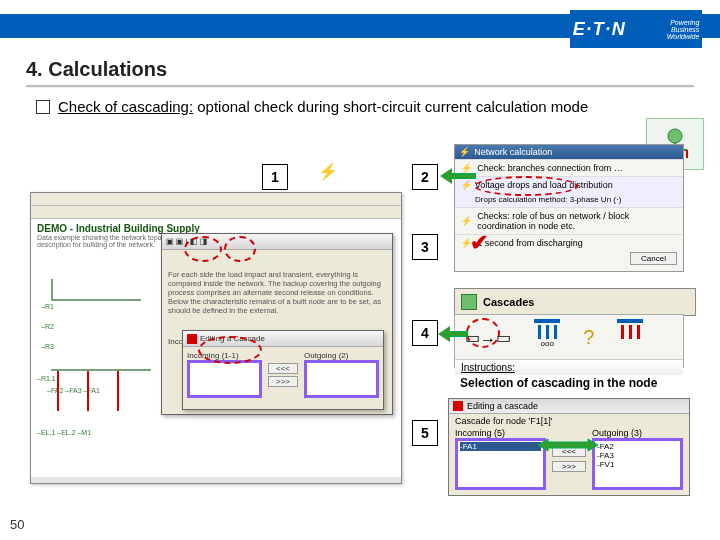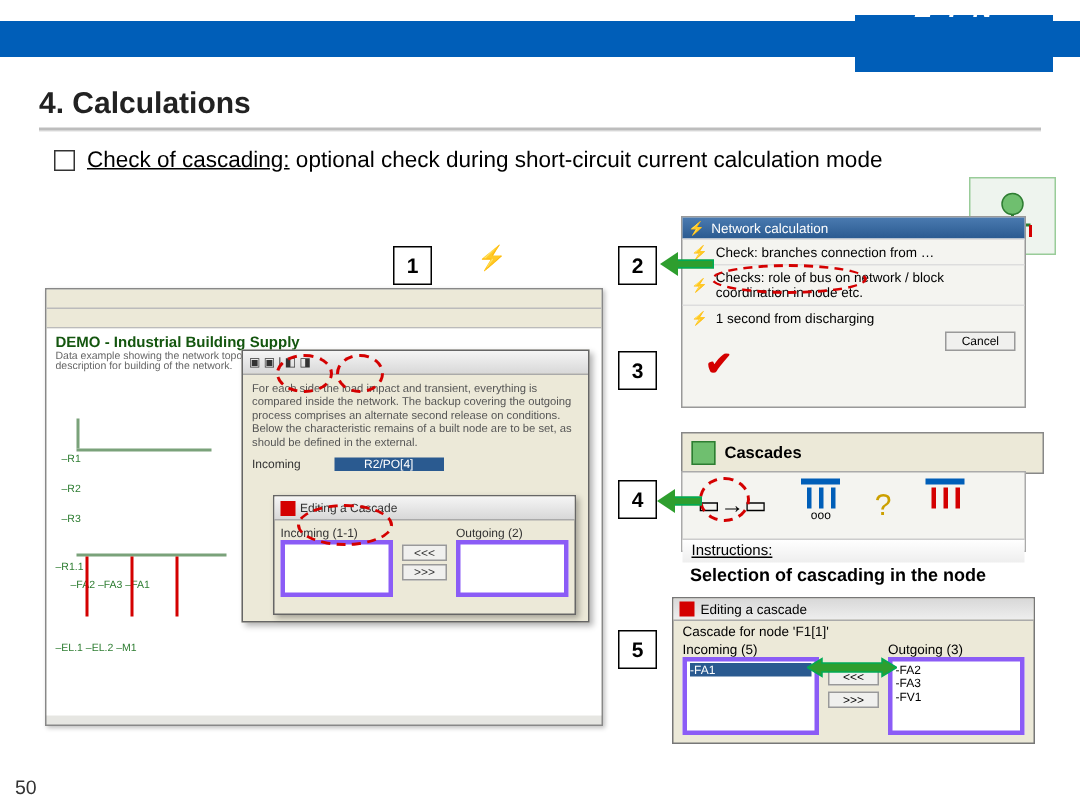"E·T·N" .logo { flex-direction: column -> row }
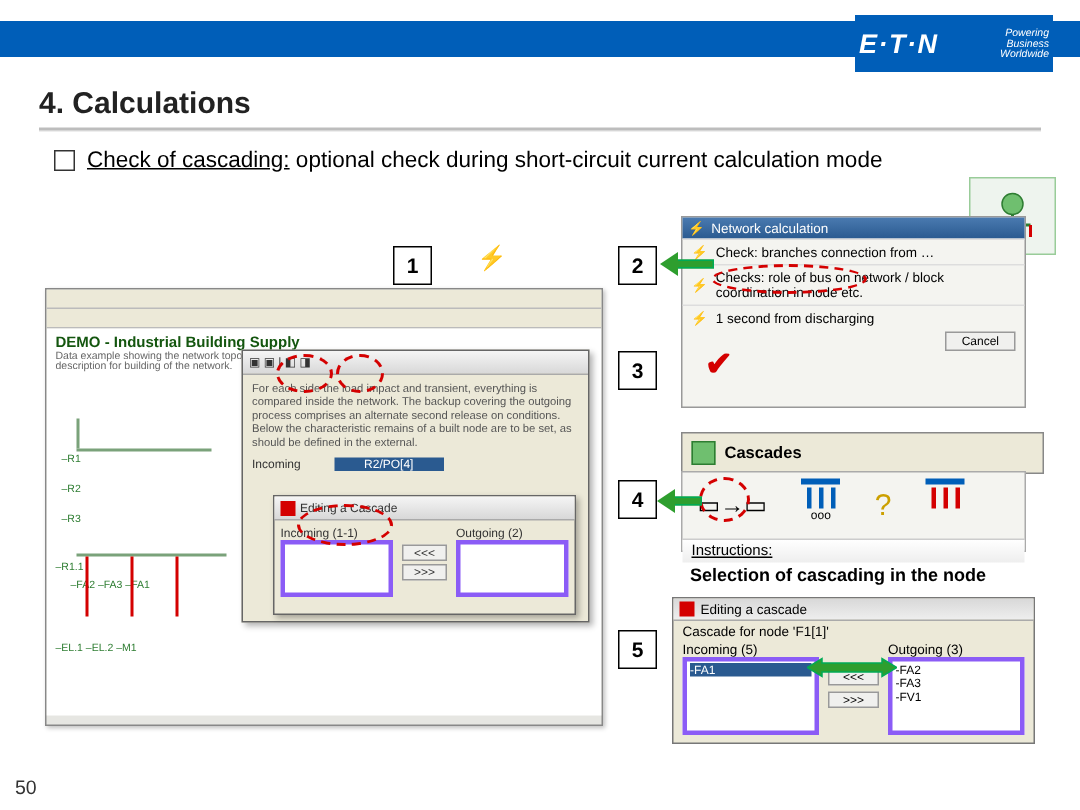"⚡ Voltage drops and load" div.row { html: none -> <div> <div><span>⚡</span> <span>Voltage drops and load distribution</span></div> <div>Drops calculation method: 3-phase Un (·)</div> </div> }
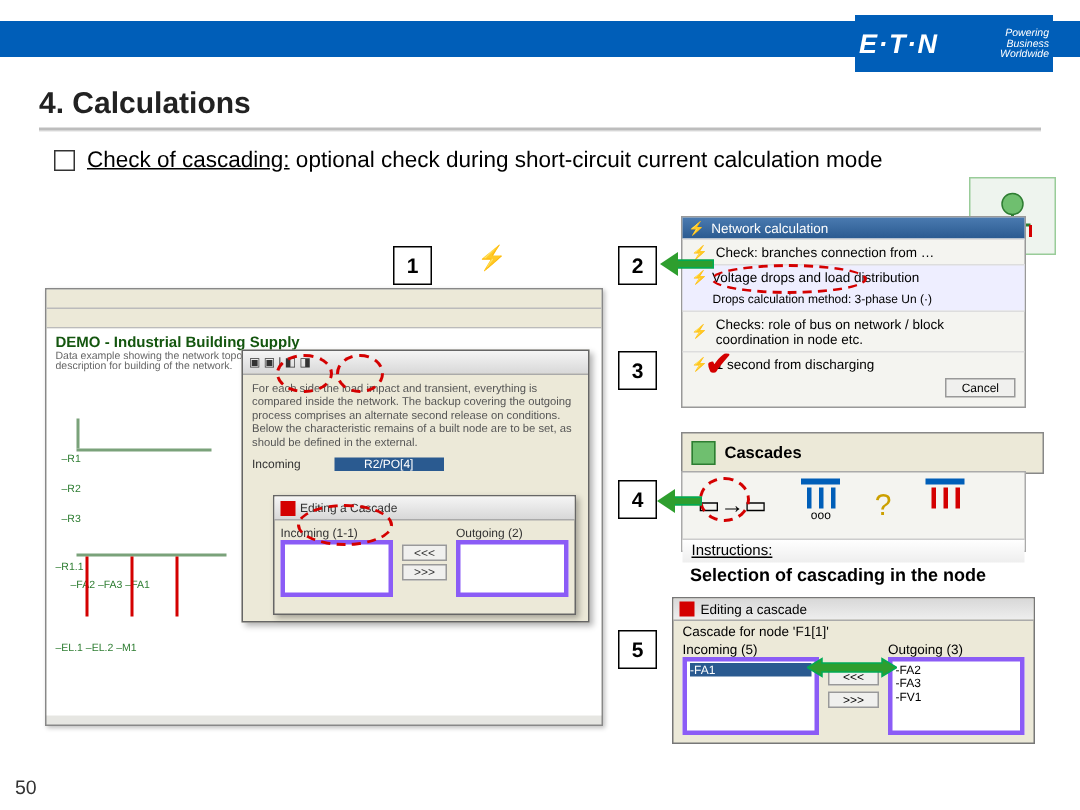"For each side the load" div { padding: 4px 6px -> 20px 6px }
